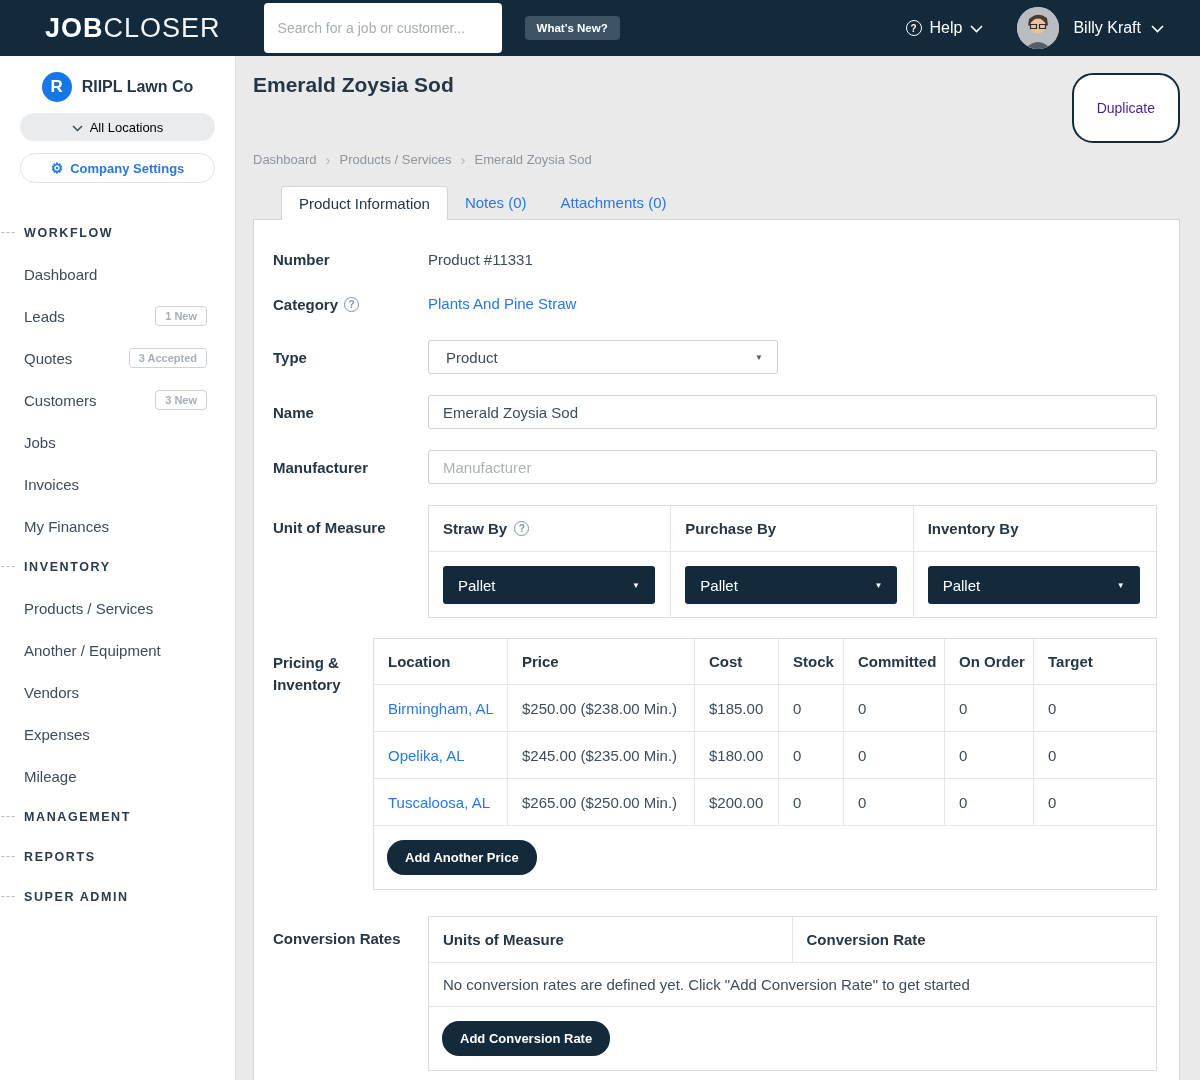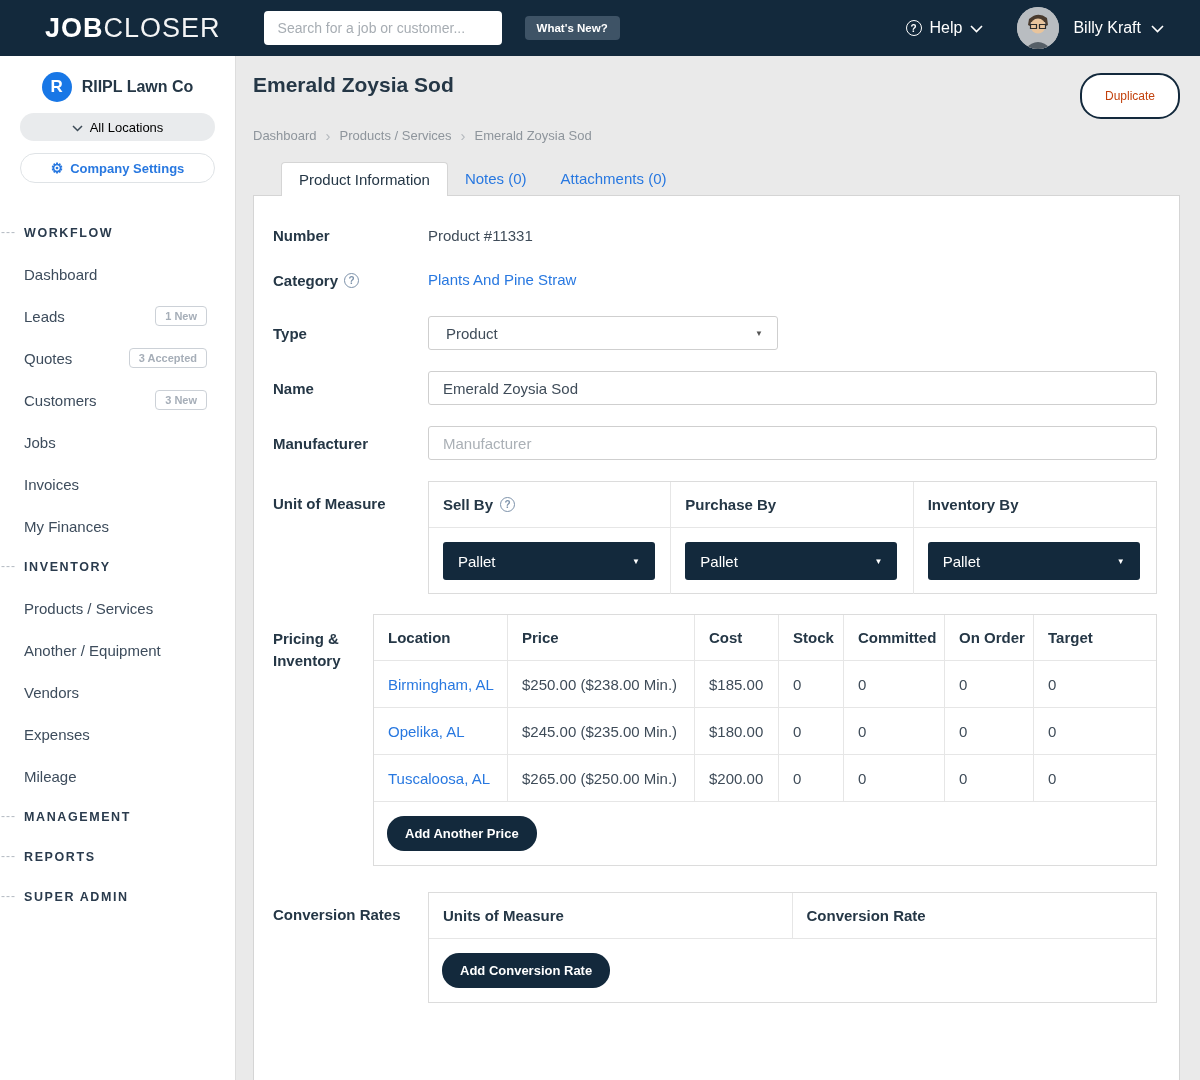"Search for a job or" .search-input { height: 34px -> 50px }
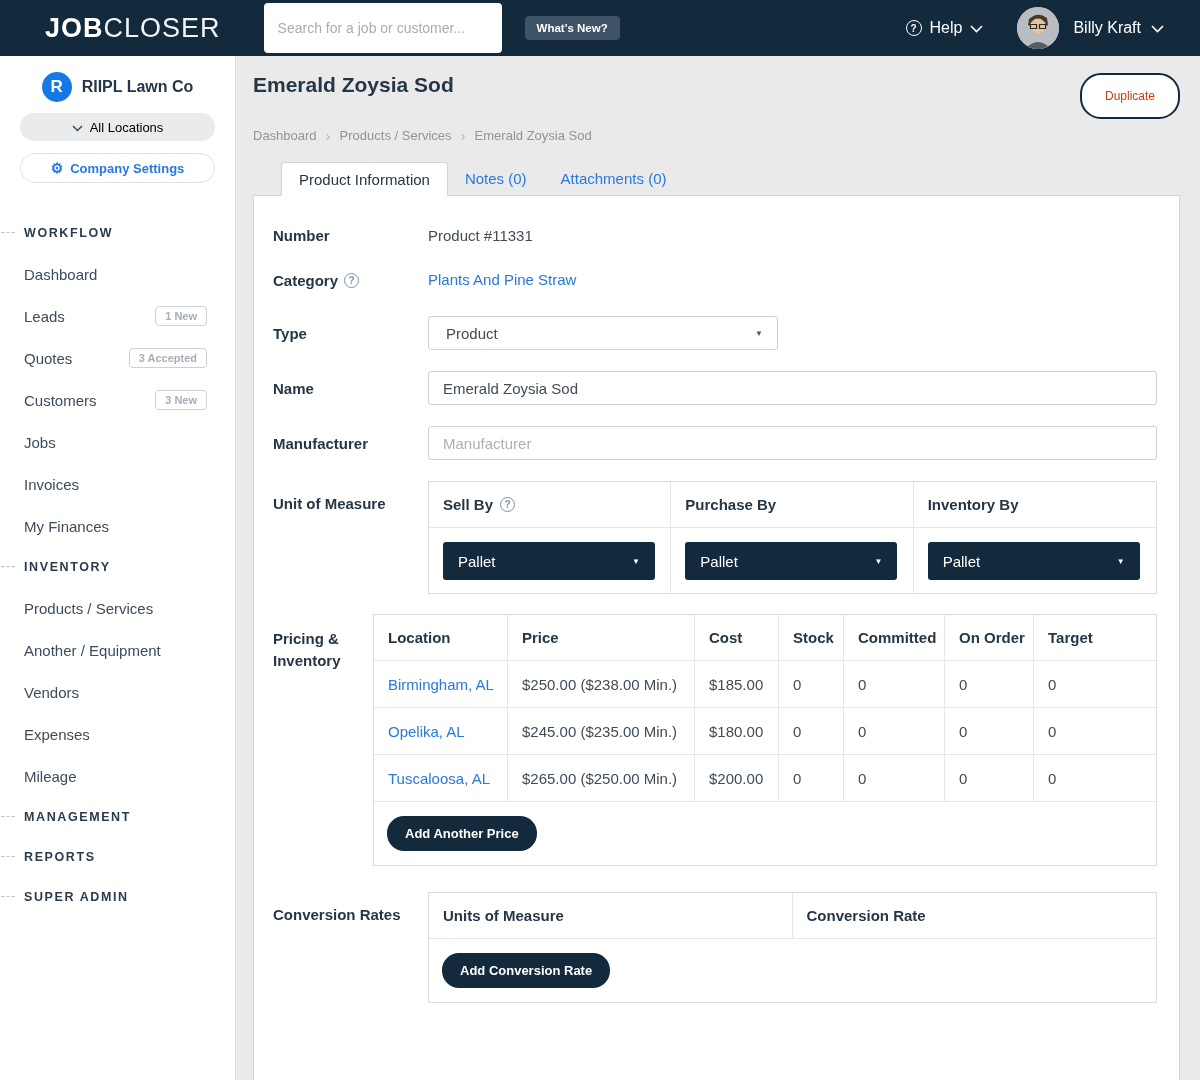"Duplicate" .duplicate-btn { color: #c2410c -> #4c1d95; font-size: 12px -> 14px; padding: 14px 23px -> 25px 23px }
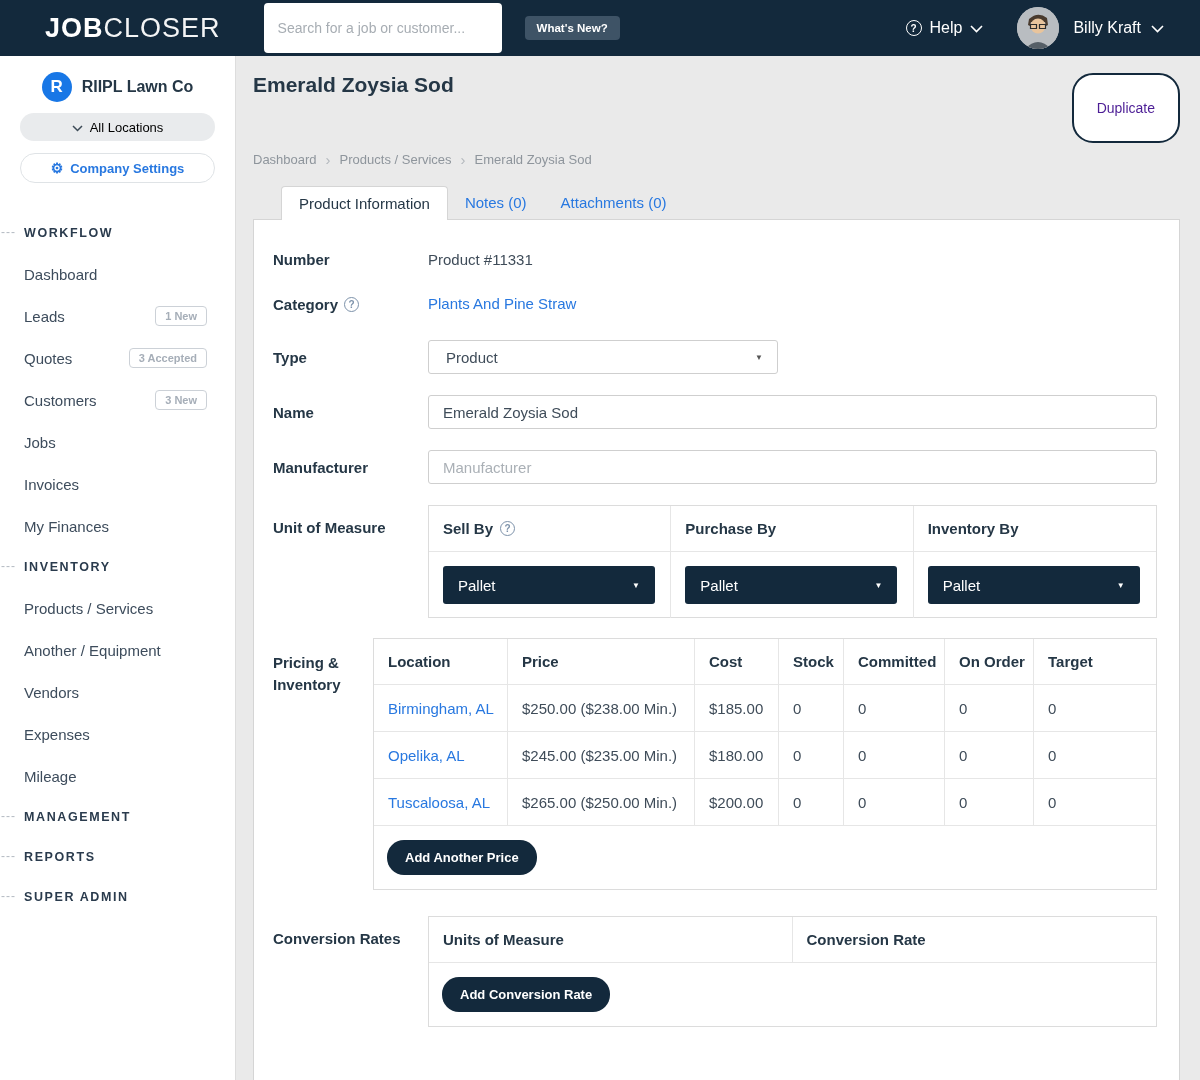"Sell By" span { text: Sell -> Straw }
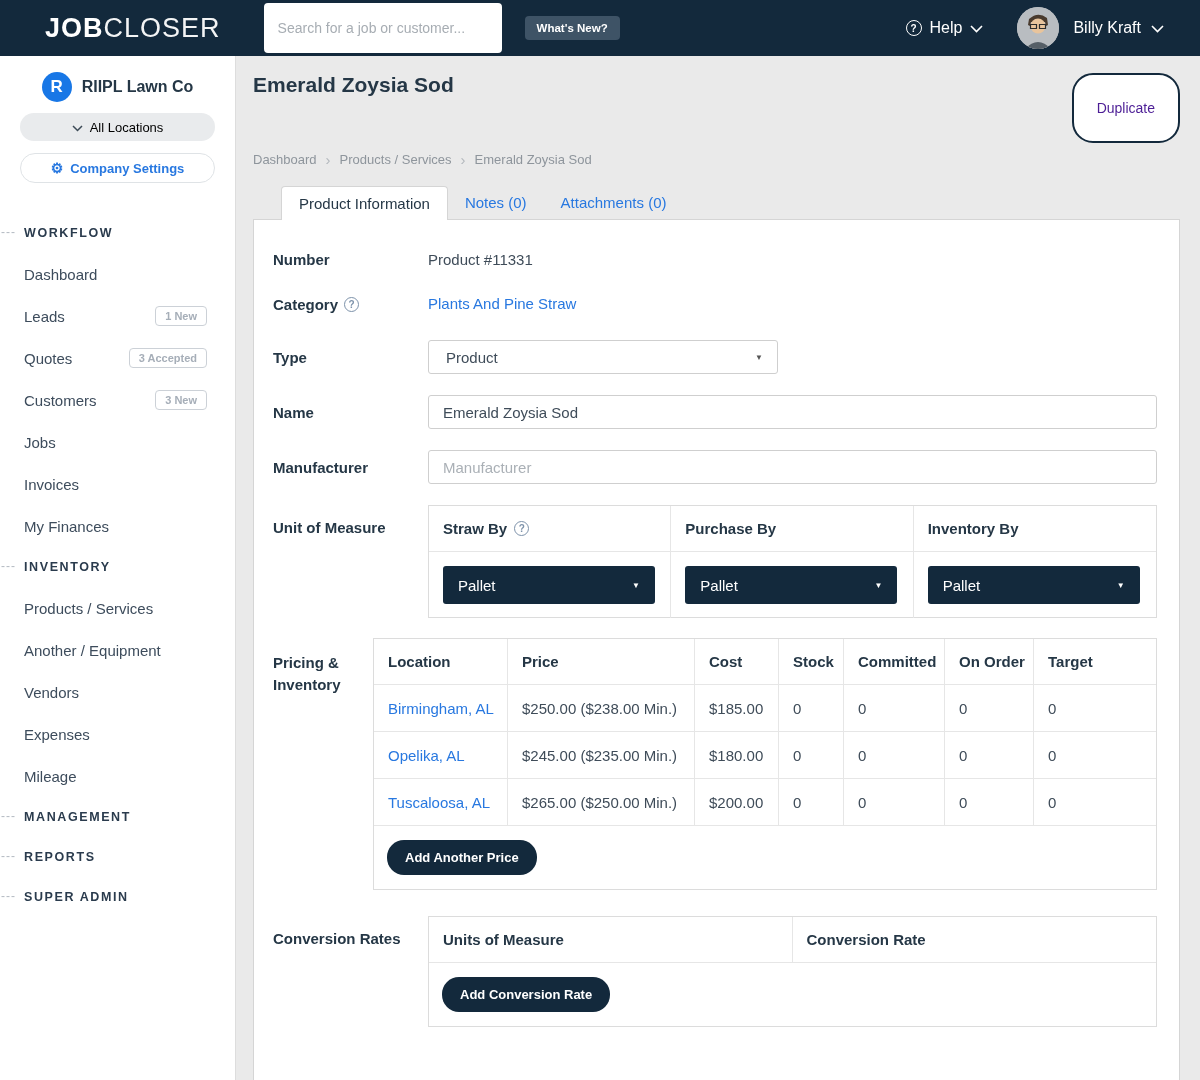"No conversion rates are defined" div.c-msg { html: none -> <div>No conversion rates are defined yet. Click "Add Conversion Rate" to get started</div> }
